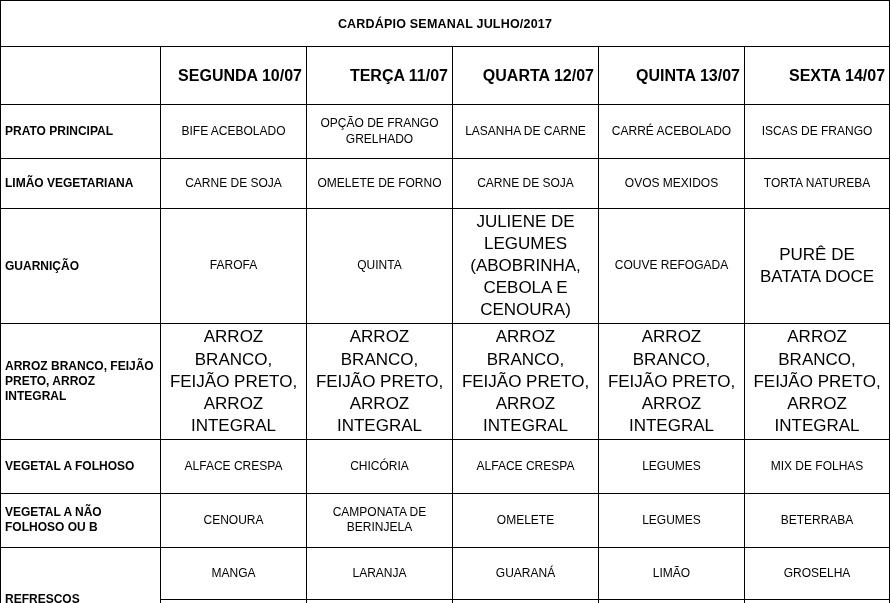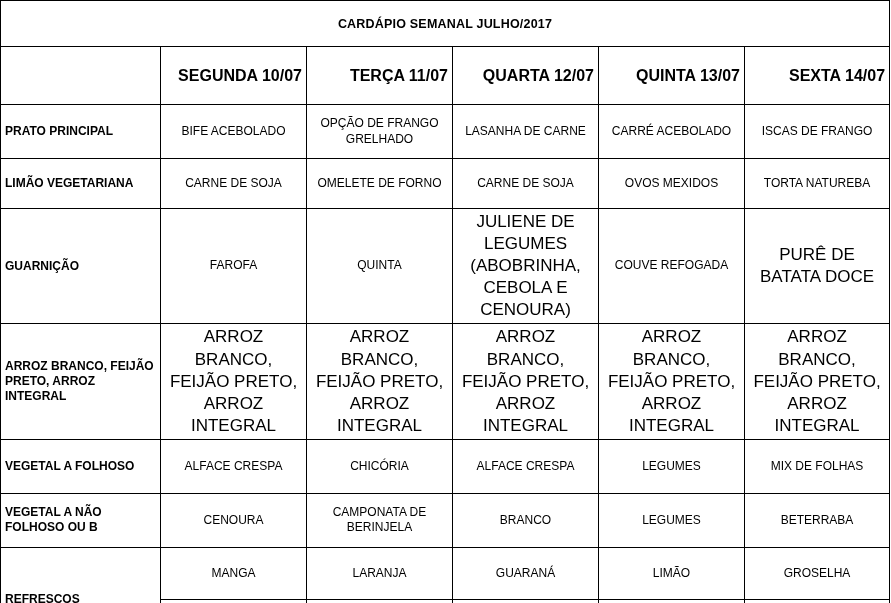"BRANCO" td.cell { text: BRANCO -> OMELETE }
